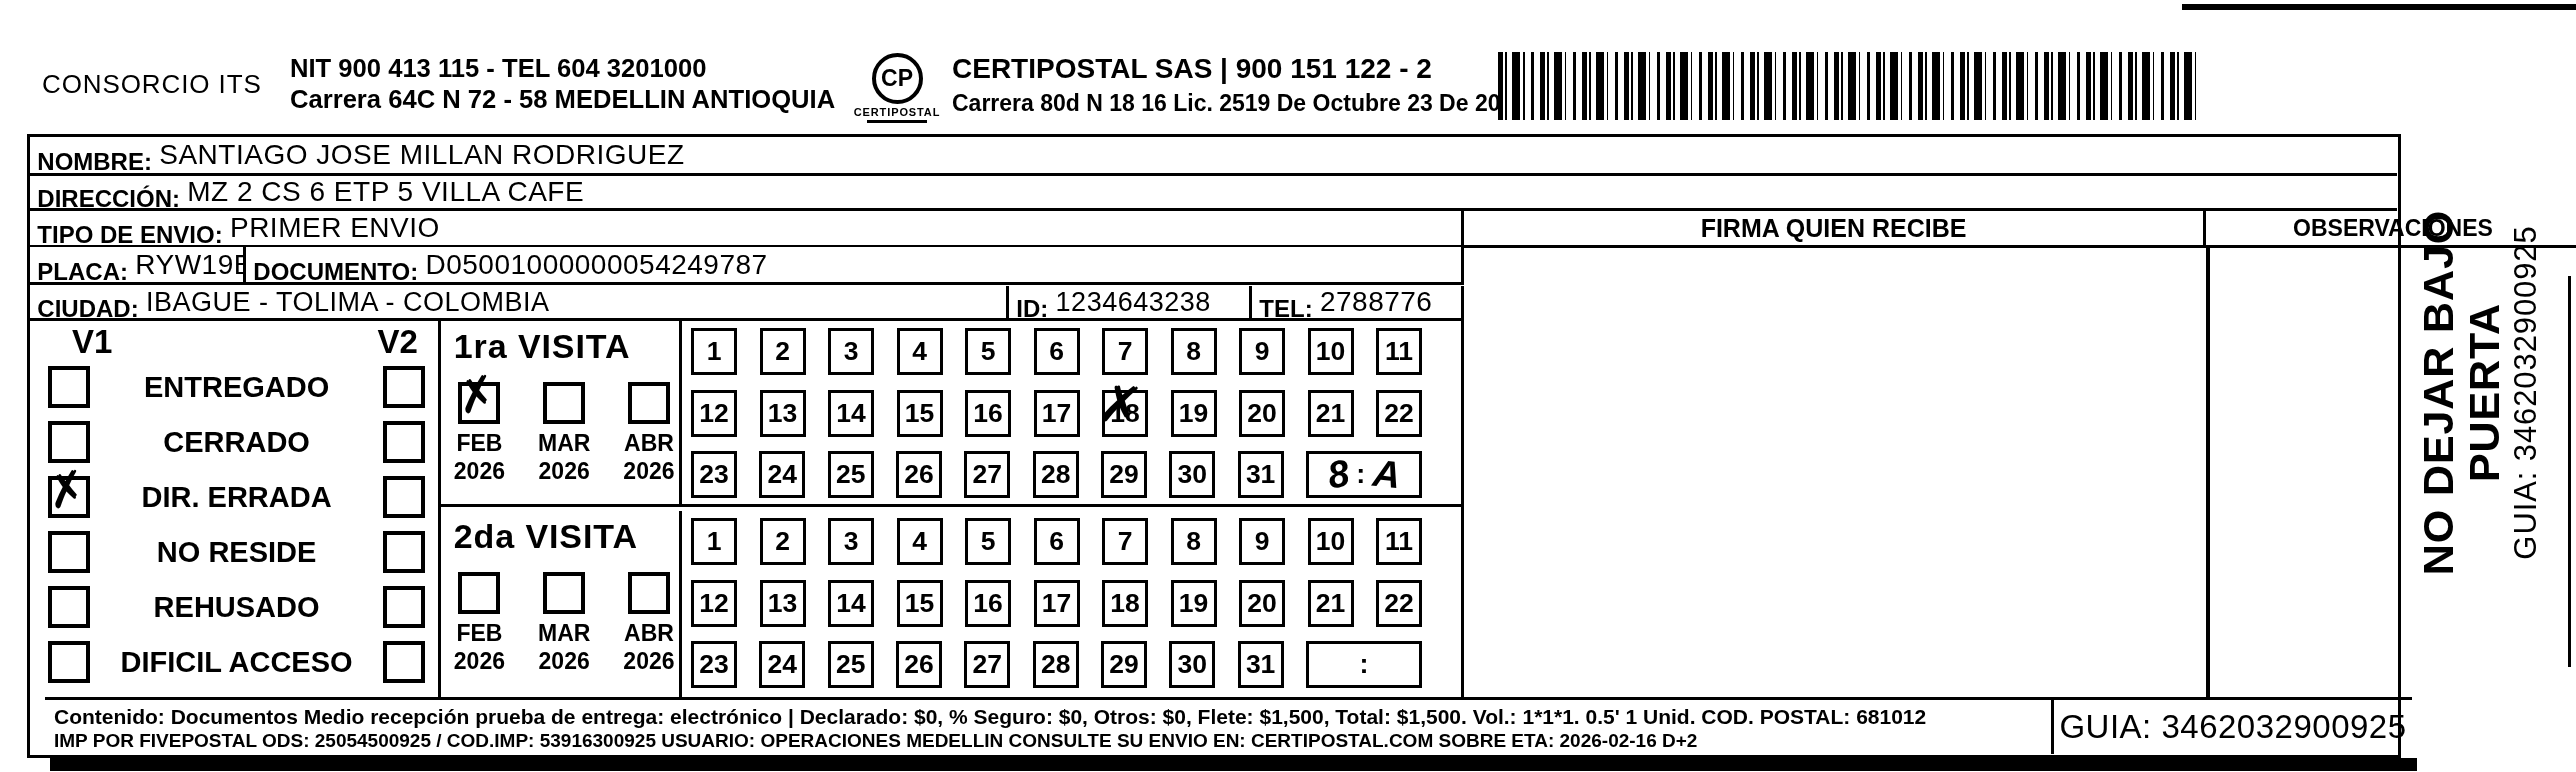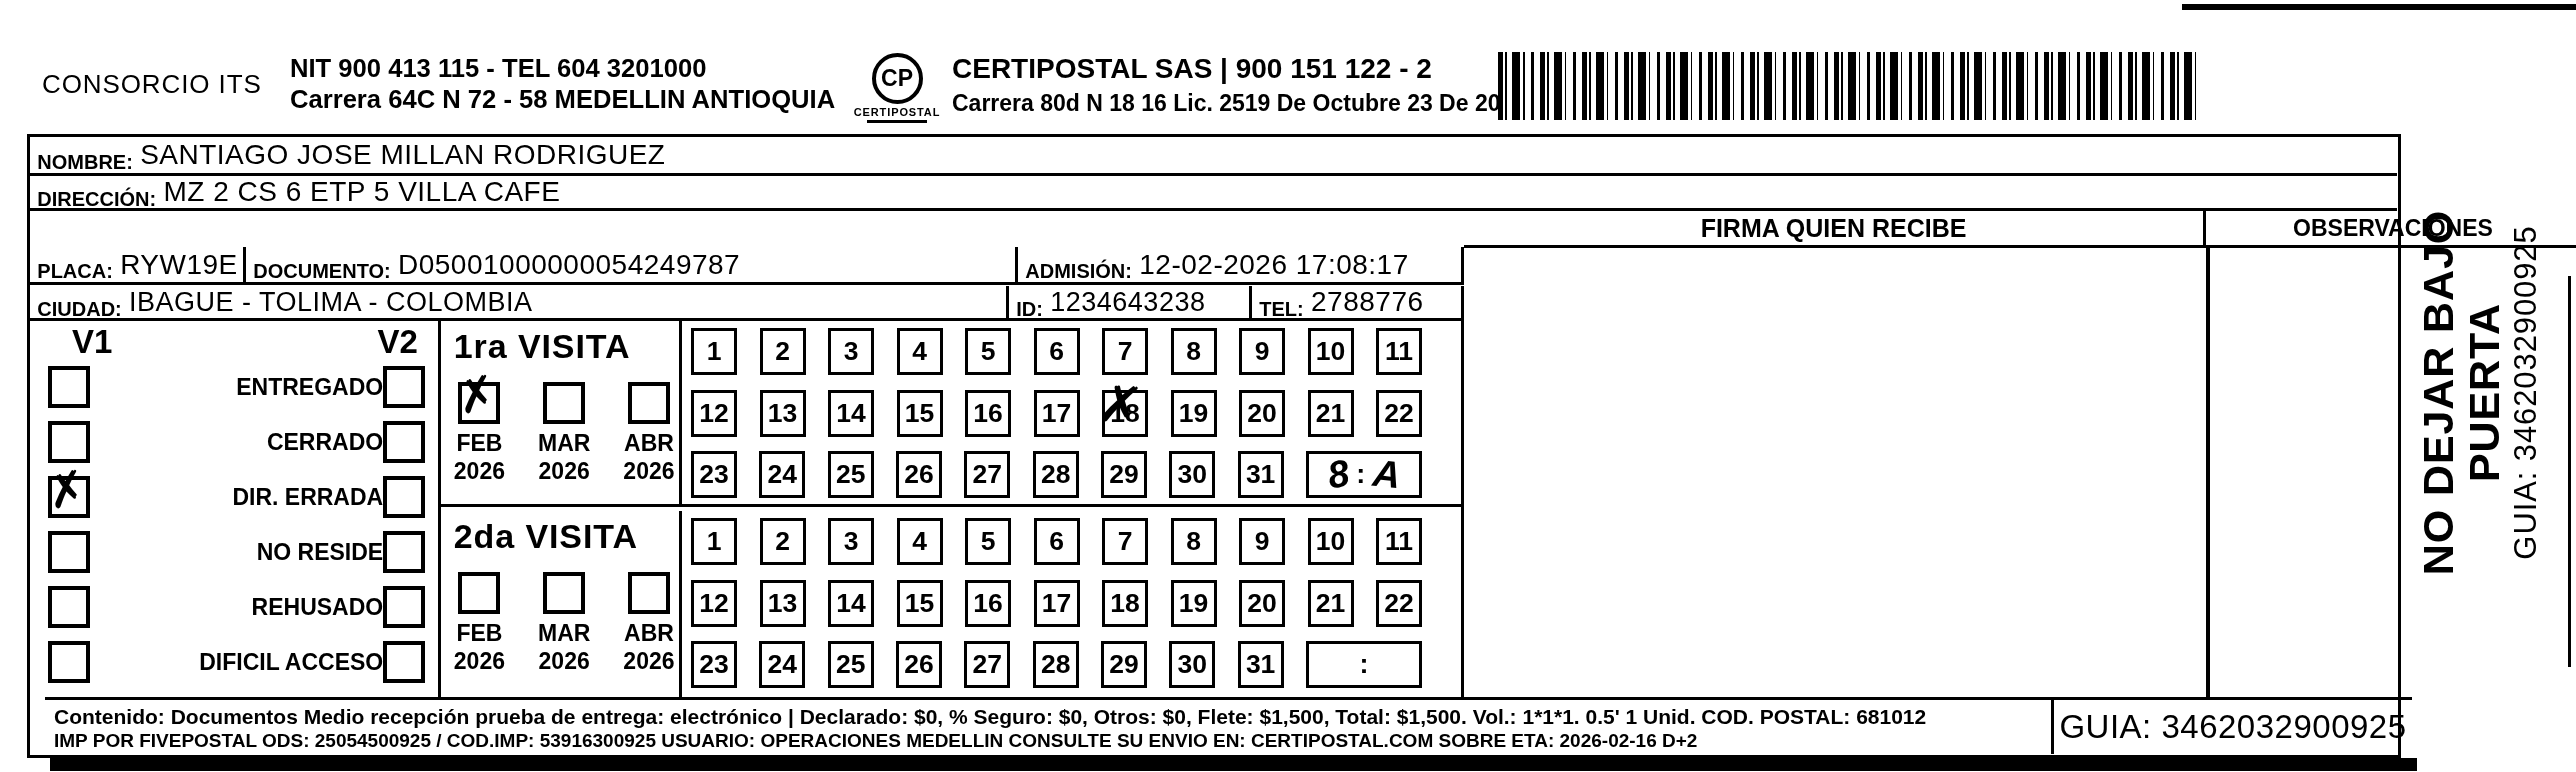"NOMBRE:" .lbl { font-size: 20px -> 24px }
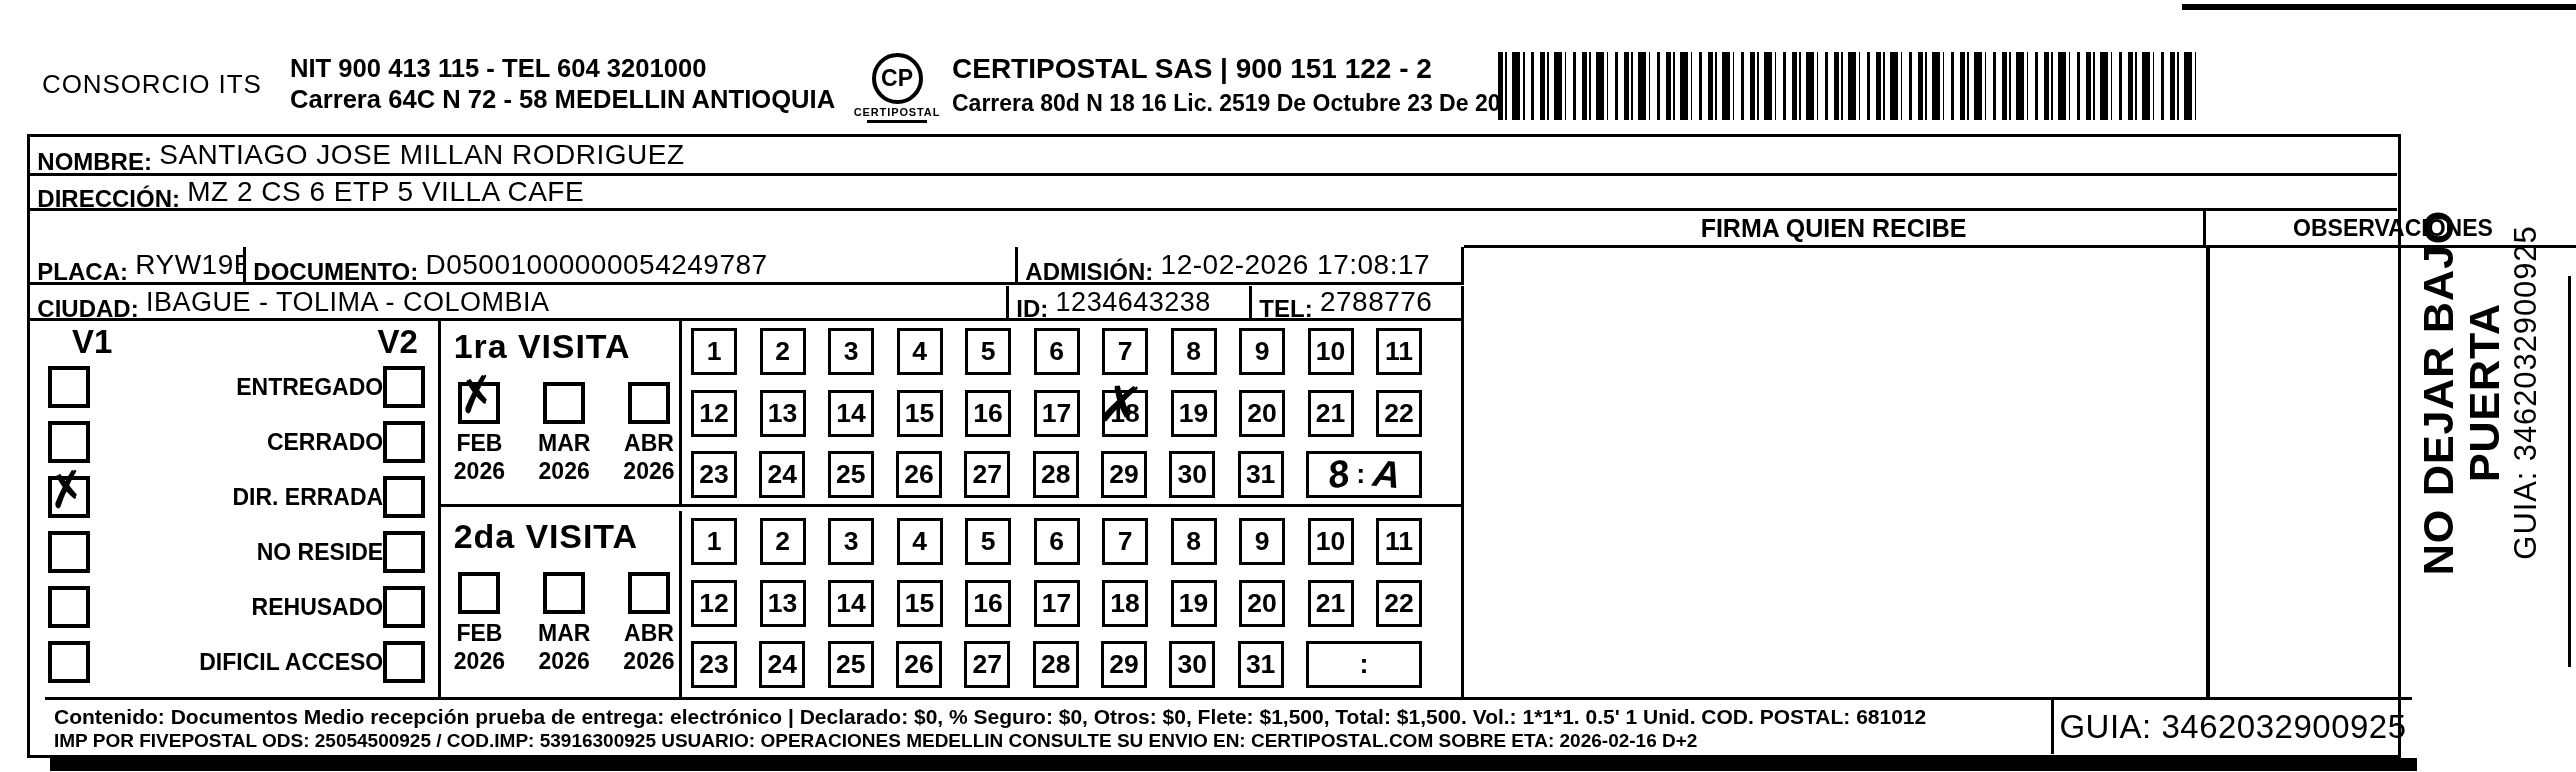"TIPO DE ENVIO:" div.row { html: none -> <div> <span>TIPO DE ENVIO:</span> <span>PRIMER ENVIO</span> </div> }
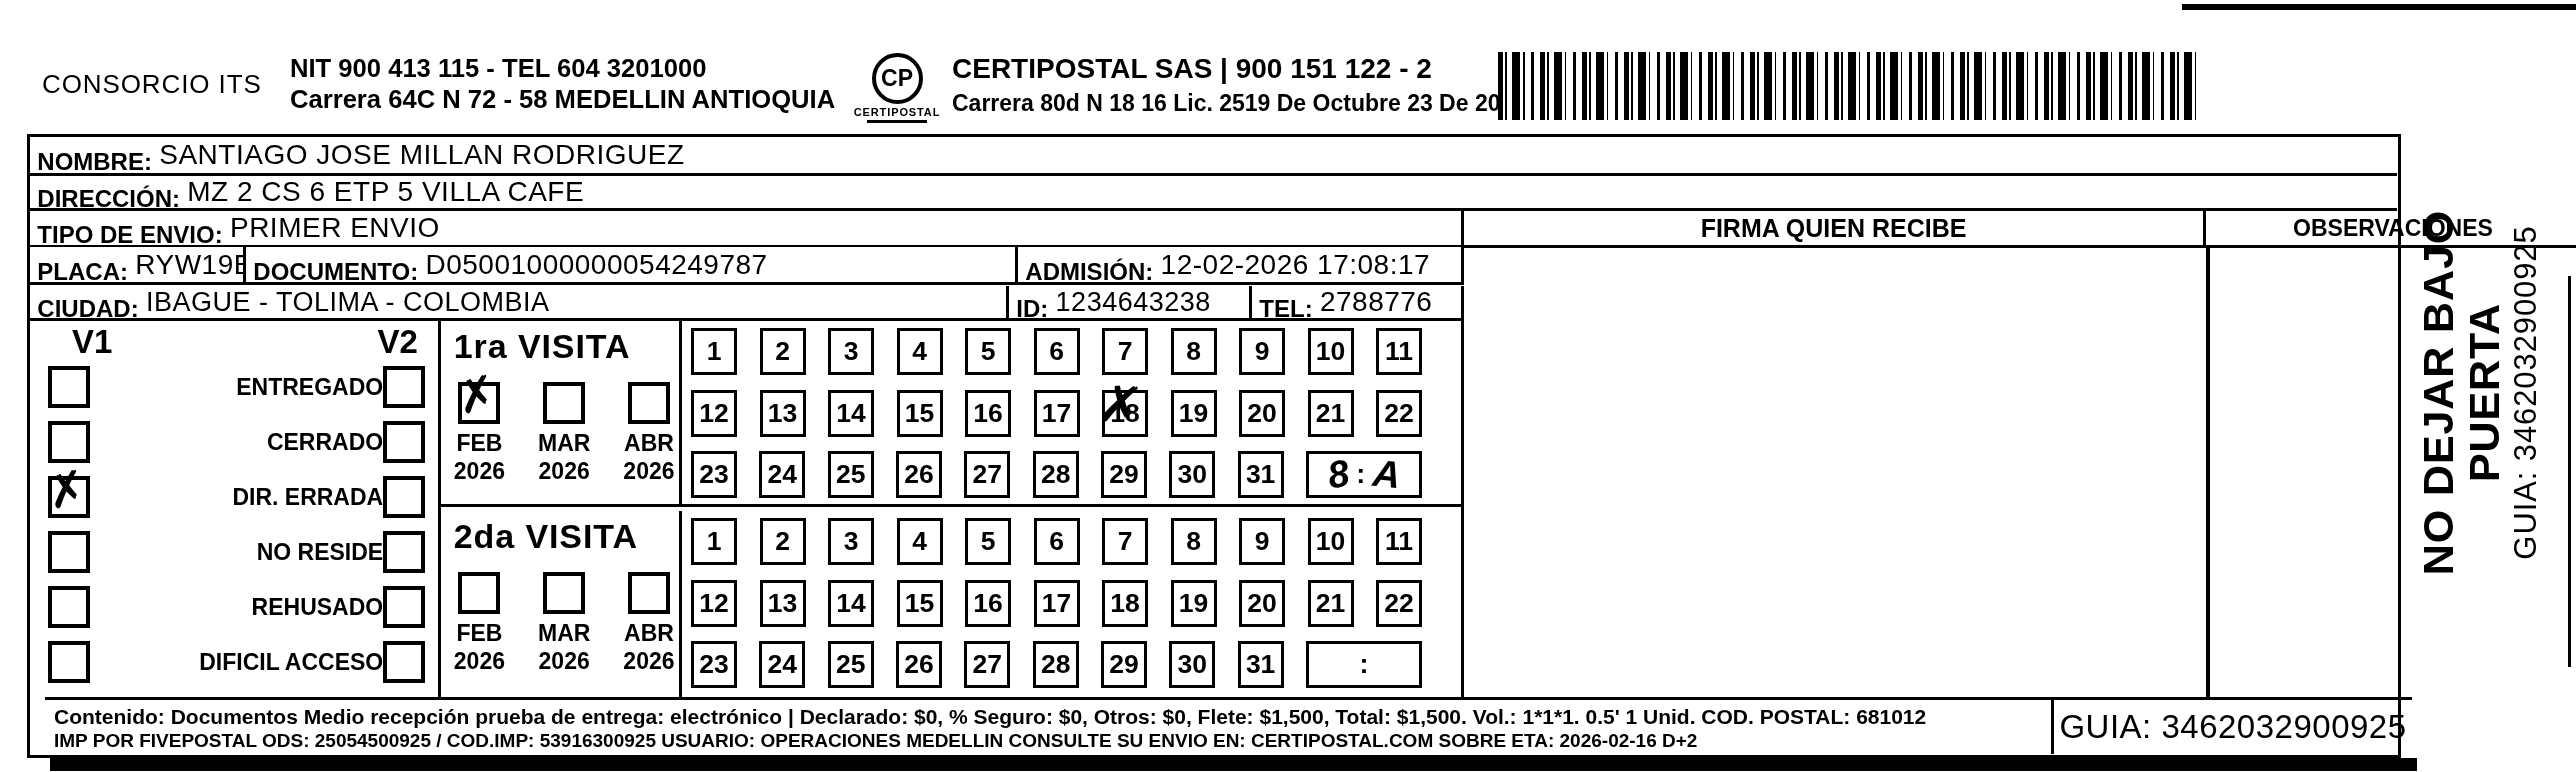"ADMISIÓN:" div.cell { html: <div> <span>ADMISIÓN:</span> <span>12-02-2026 17:08:17</span> </div> -> none }
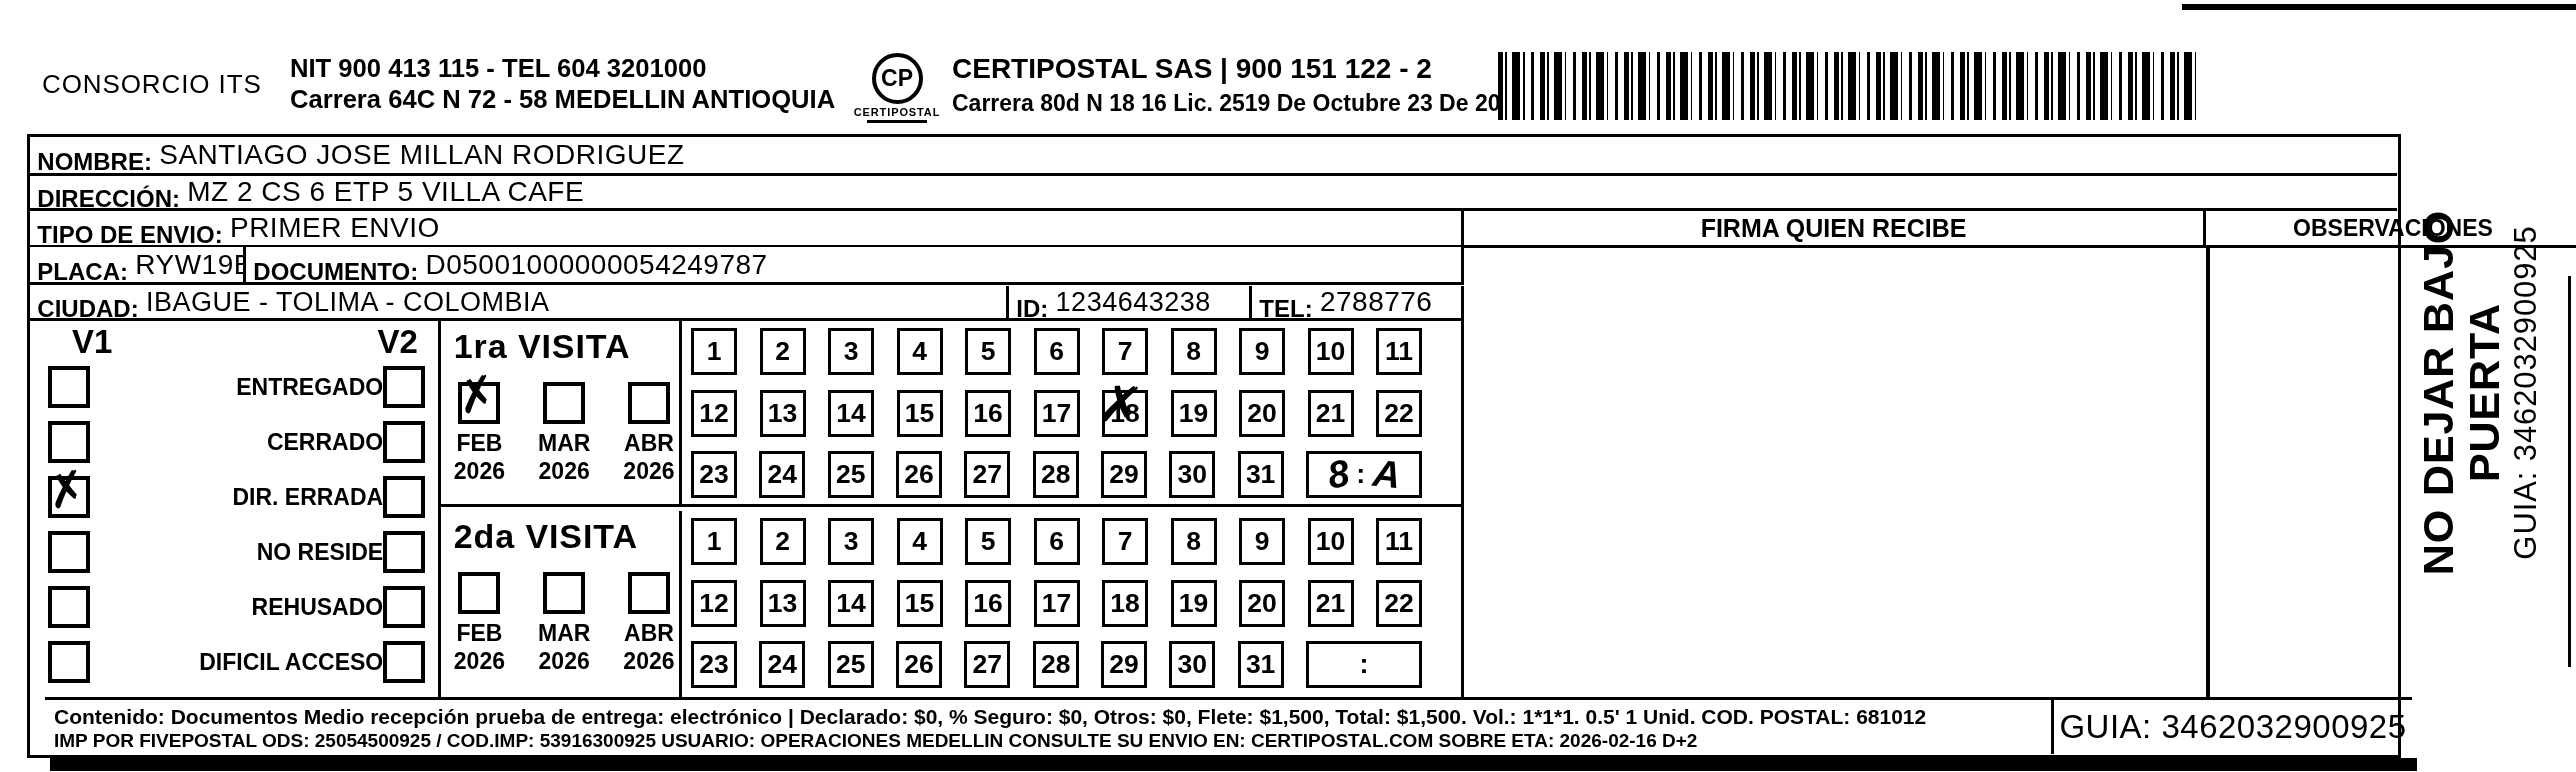"ENTREGADO" .status-label { font-size: 23px -> 29px; text-align: right -> center }
